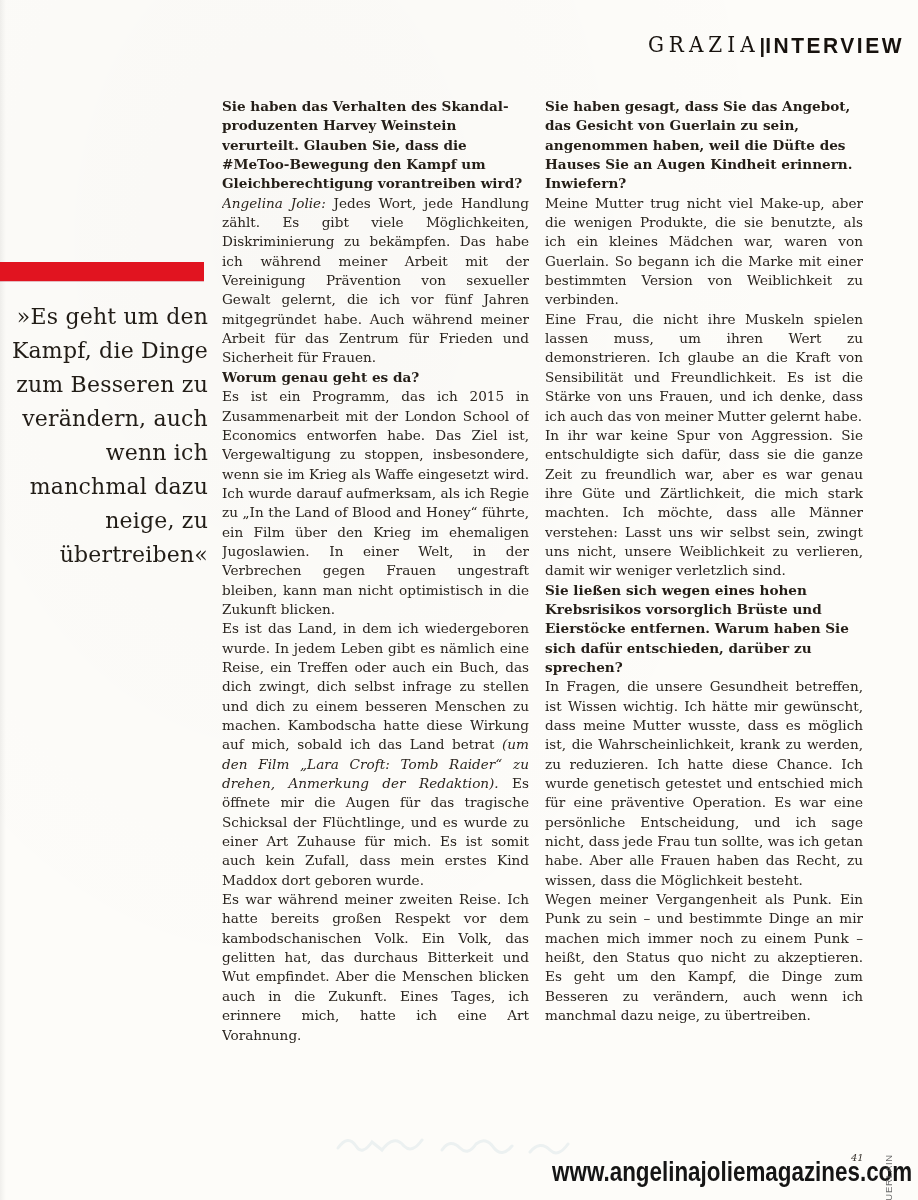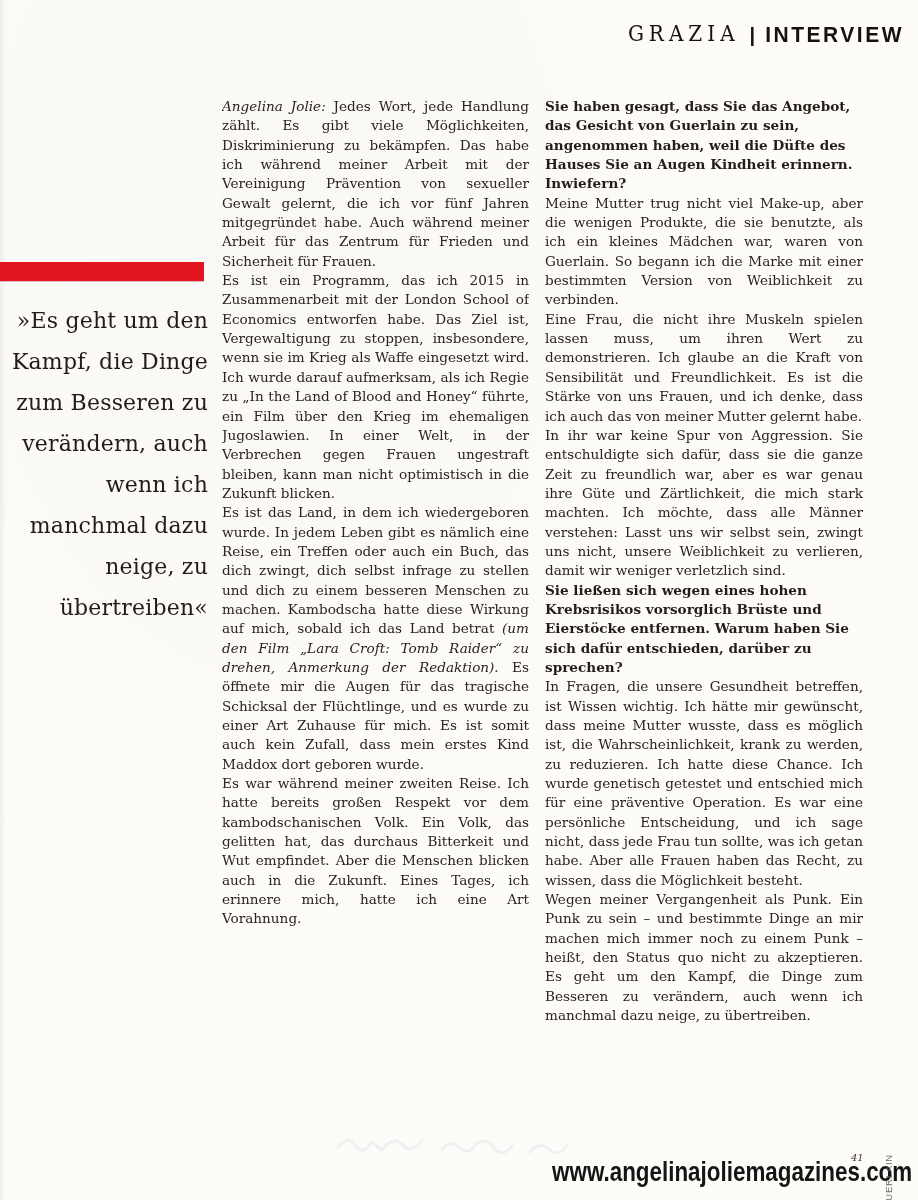"GRAZIA" .header { gap: 10px -> none; top: 23px -> 34px }
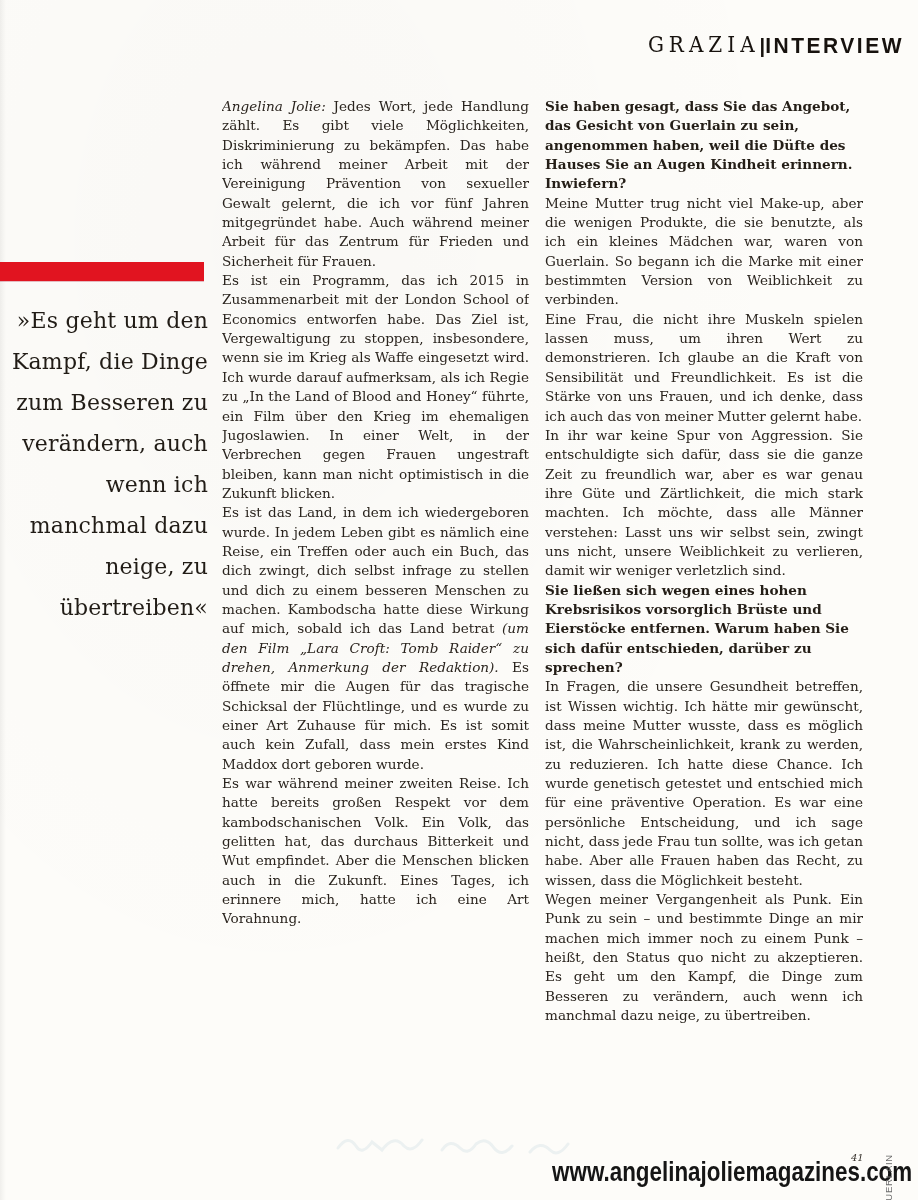"Sie haben das Verhalten des" p.q { html: none -> <p><span>Sie haben das Verhalten des Skandal-produzenten Harvey Weinstein verurteilt. Glauben Sie, dass die #MeToo-Bewegung den Kampf um Gleichberechtigung vorantreiben wird?</span></p> }
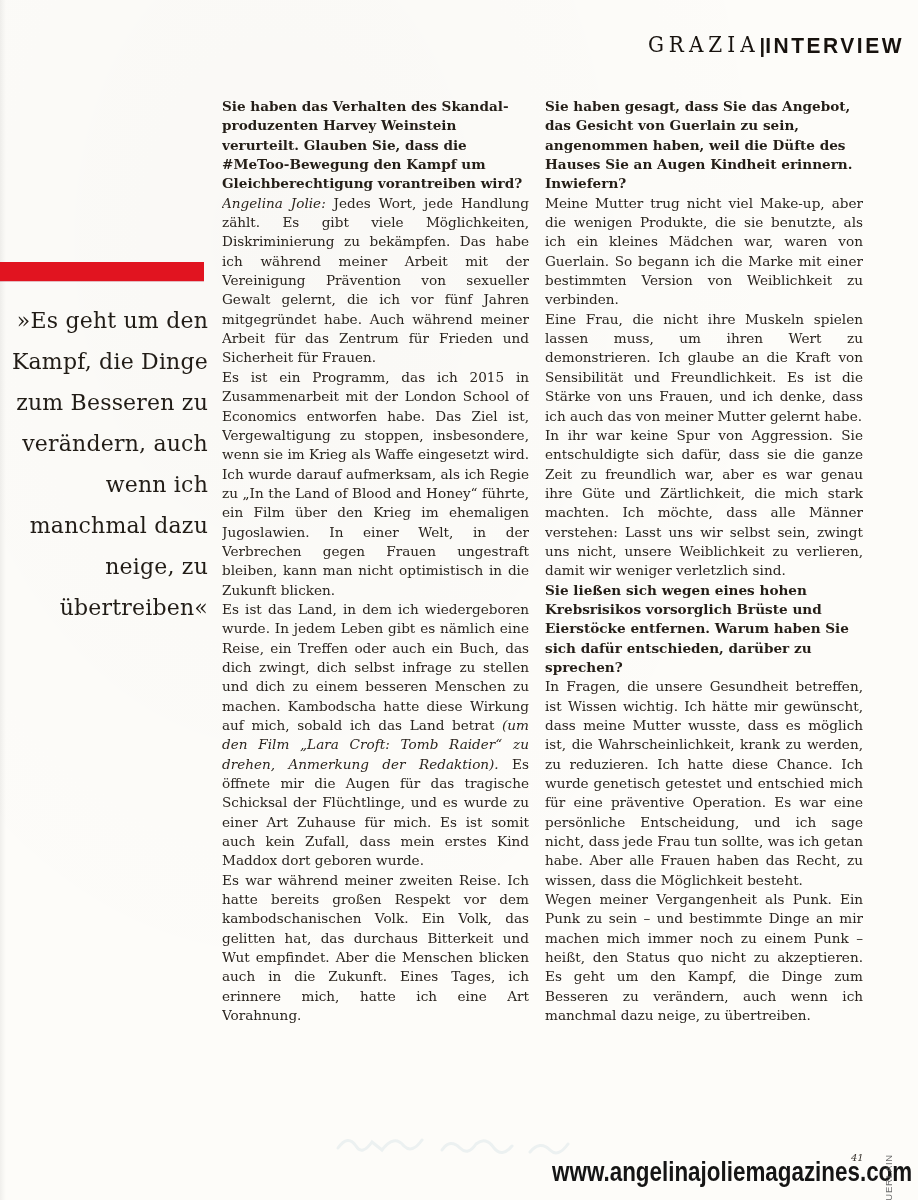"»Es geht um den Kampf," .pull-quote { line-height: 41px -> 34px }
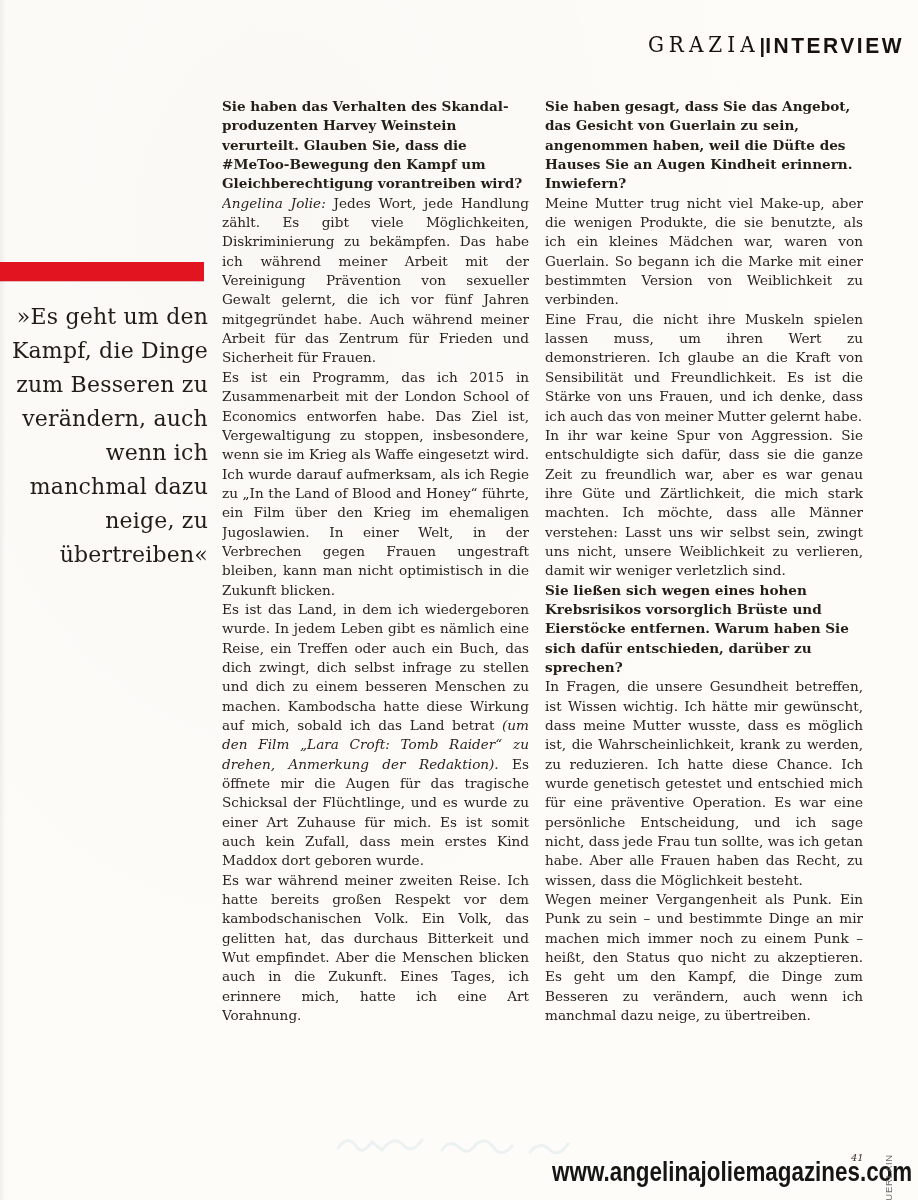"Worum genau geht es da?" p.q { html: none -> <p><span>Worum genau geht es da?</span></p> }
